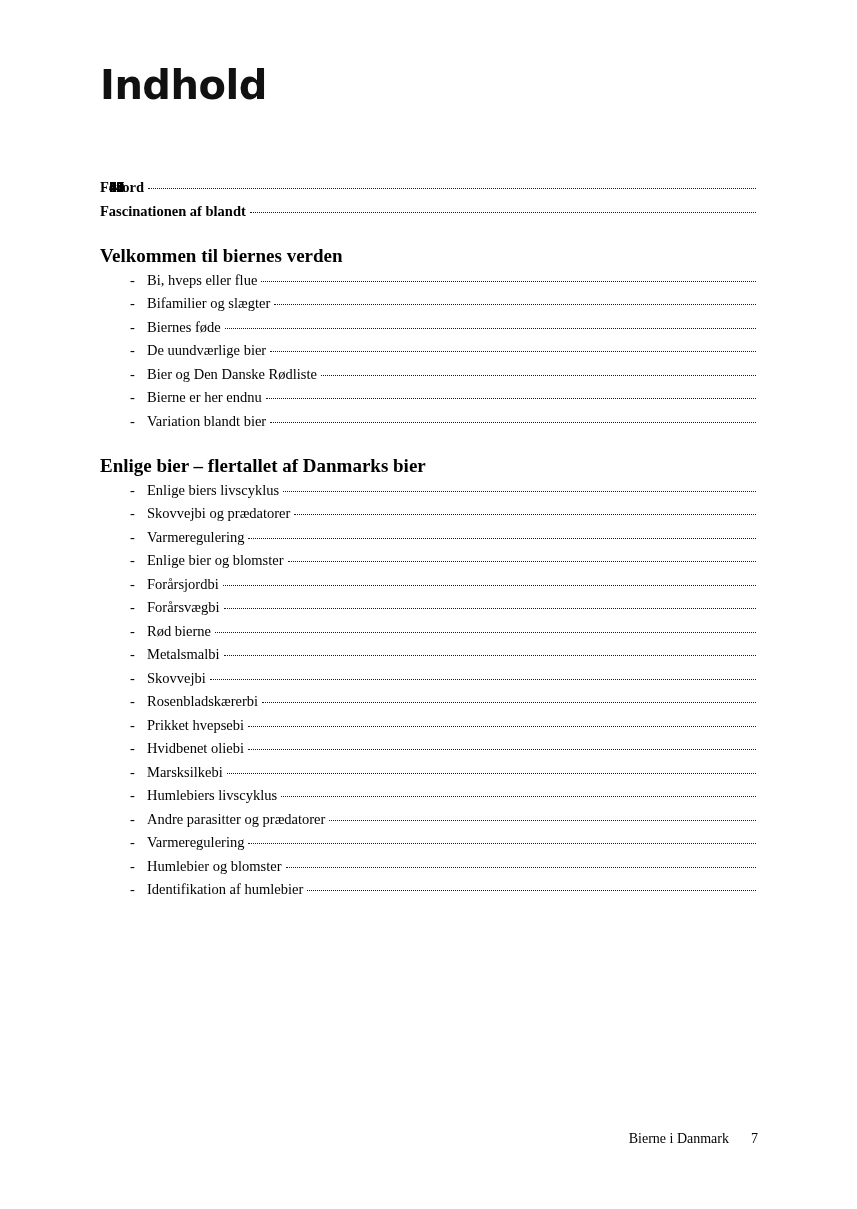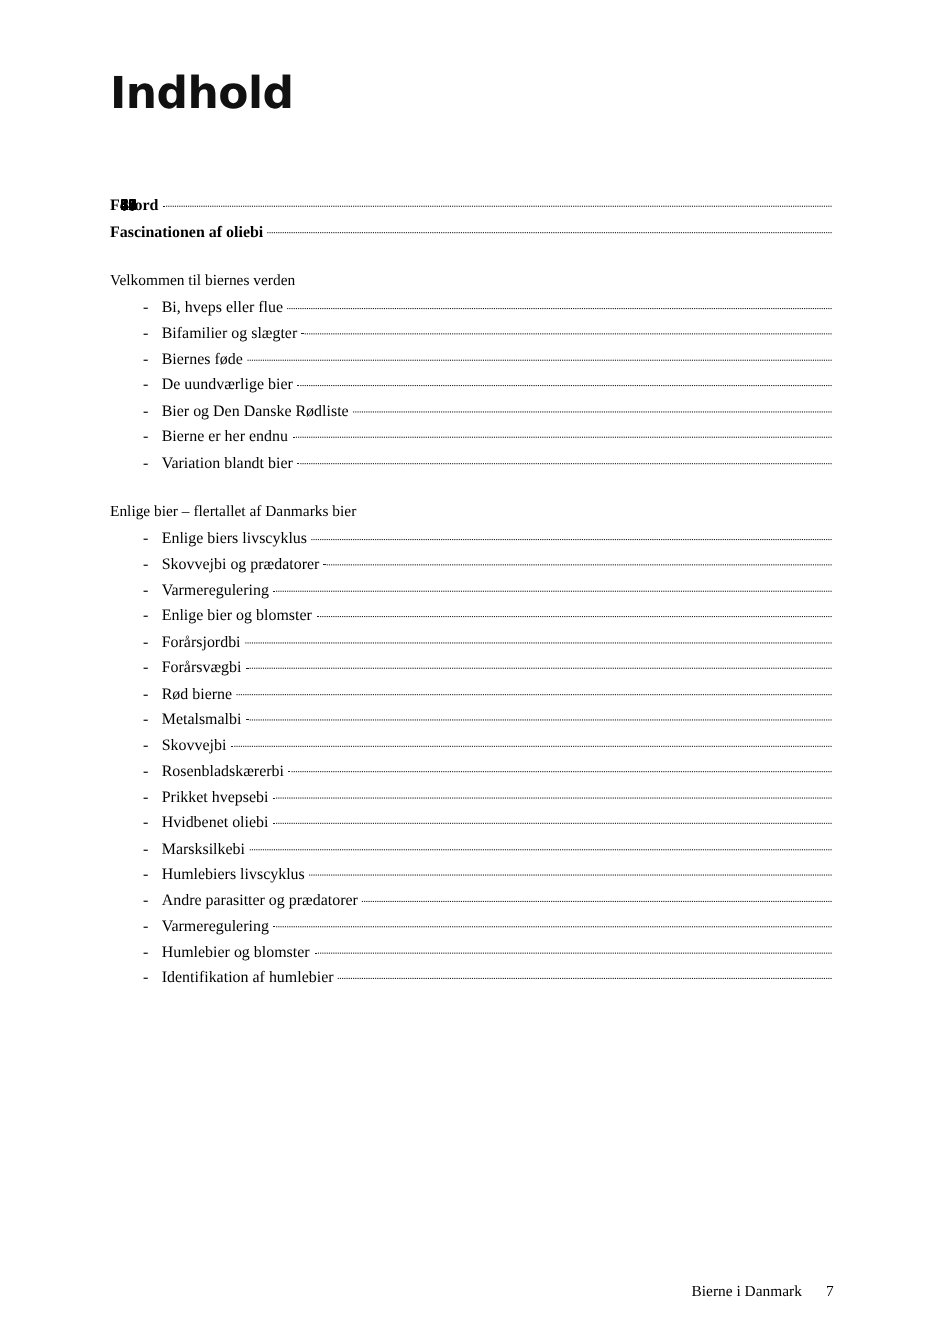"Fascinationen af oliebi" span.label { text: oliebi -> blandt }
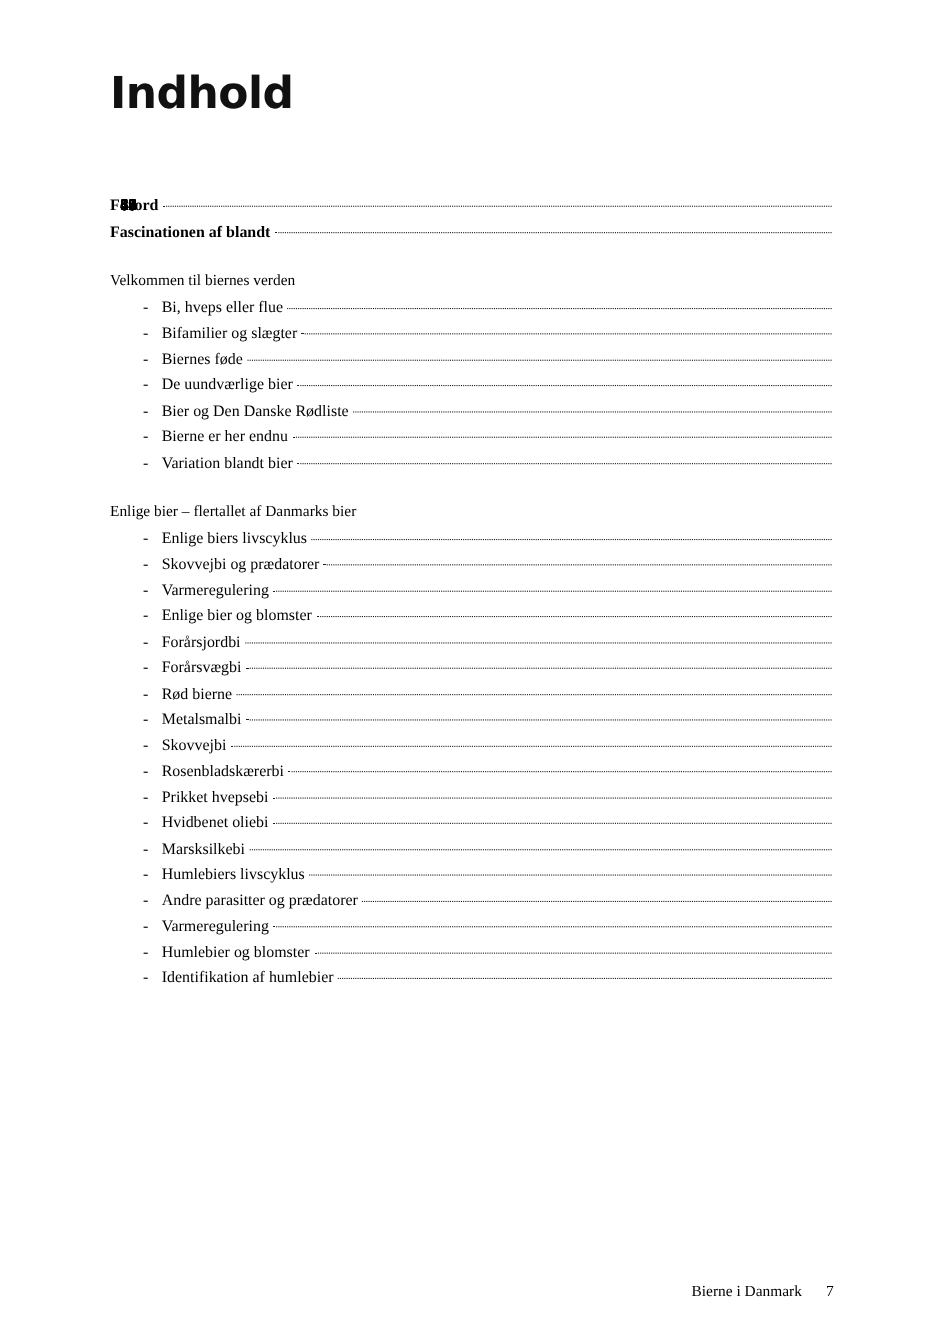"Velkommen til biernes verden" .section-head { font-size: 14px -> 19px; font-weight: normal -> bold }
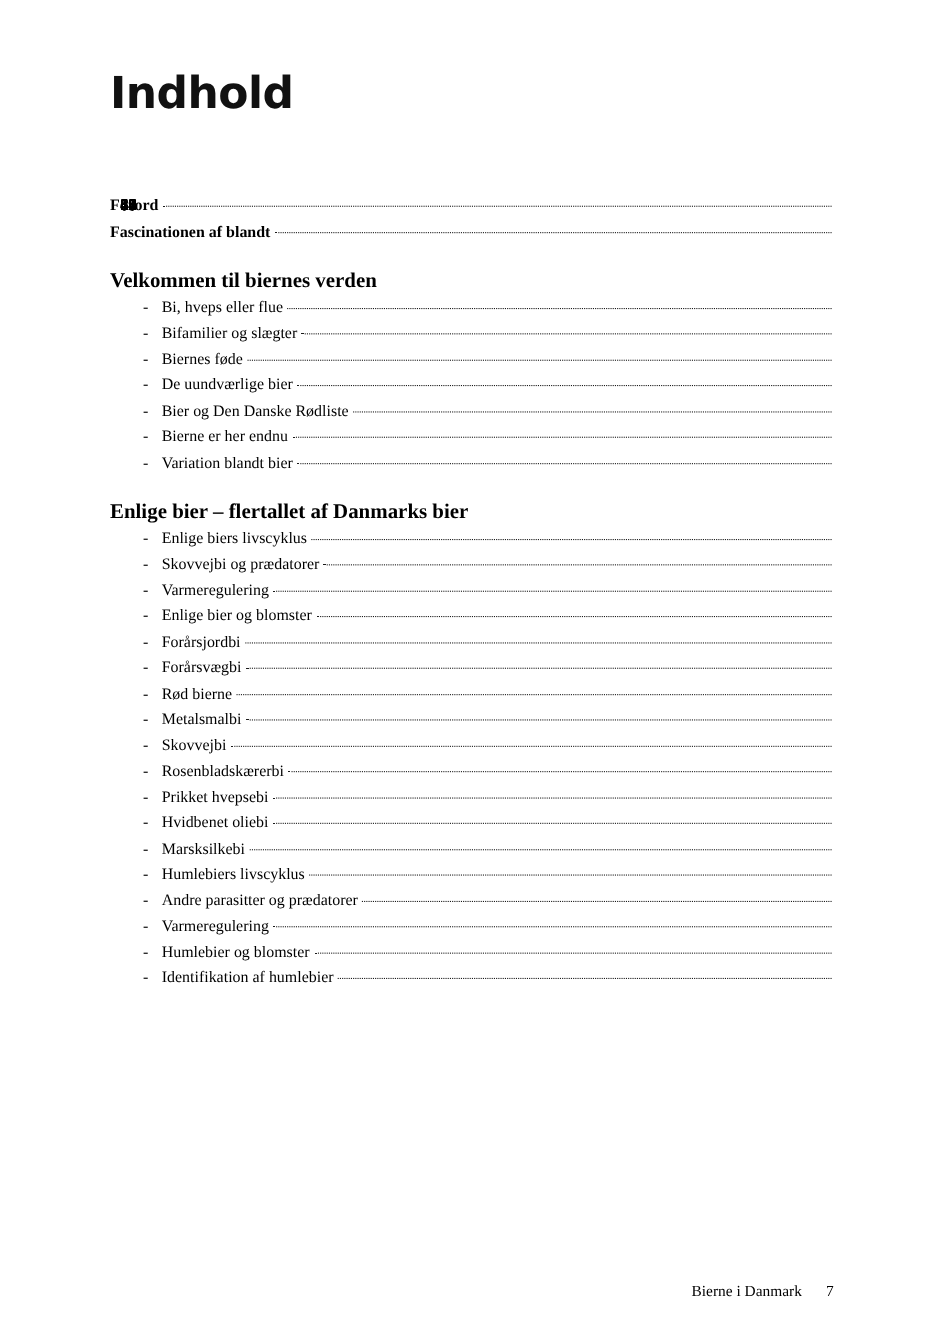"Bierne i Danmark 7" .footer { margin-top: 36px -> none }
